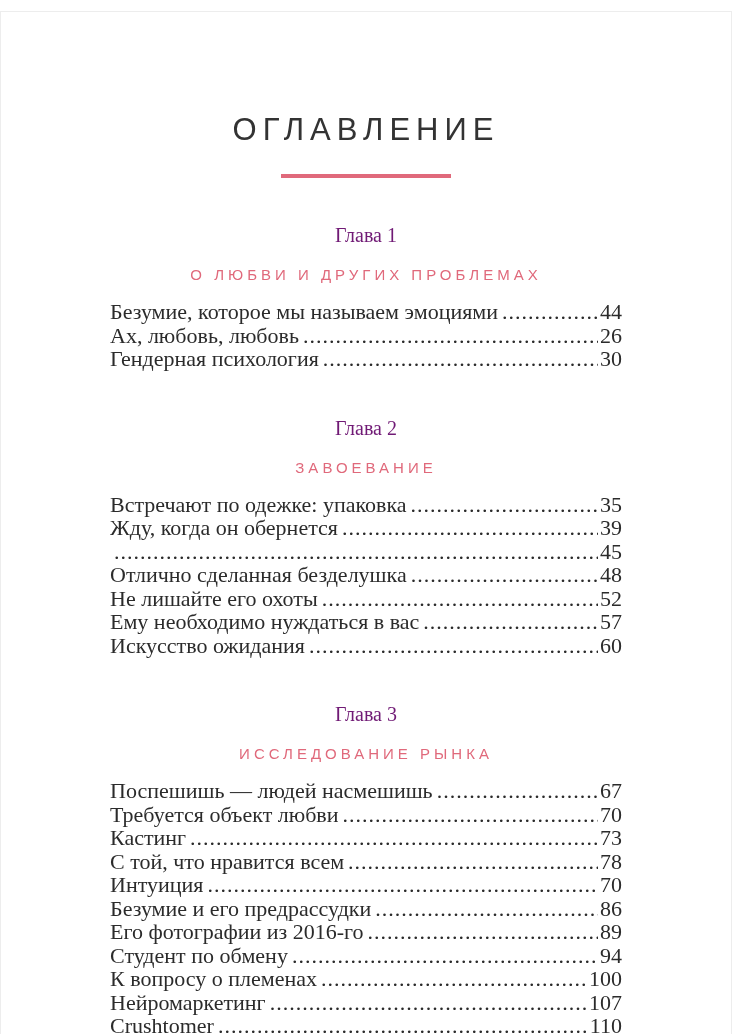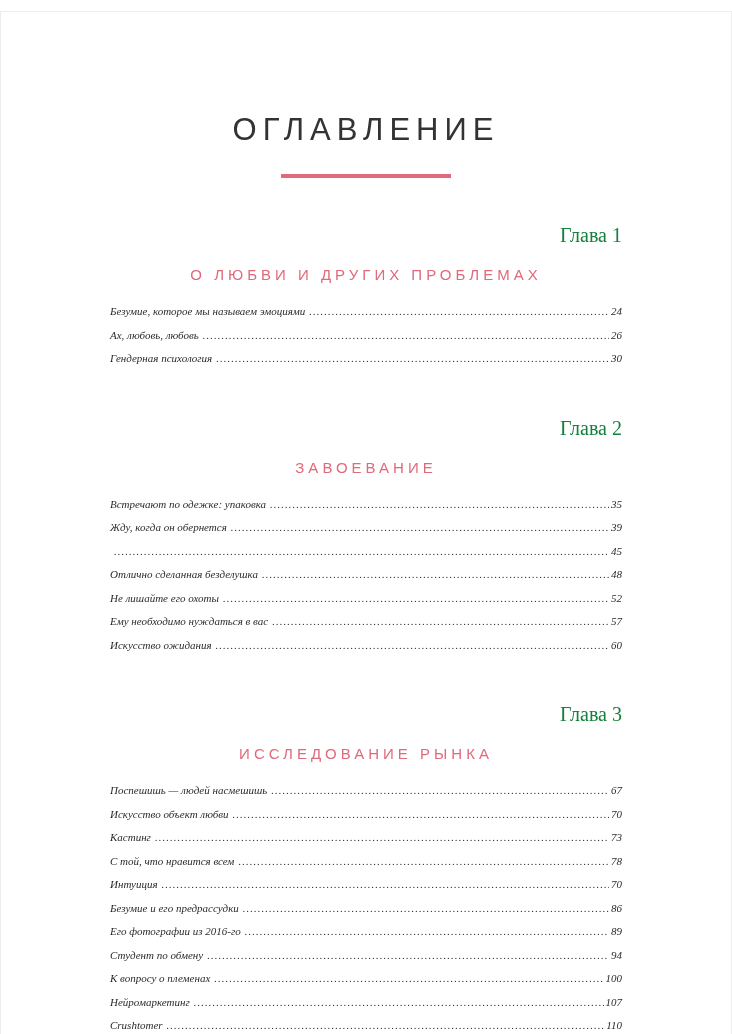"Глава 1" .chapter-label { color: #15803d -> #701a75; text-align: right -> center }
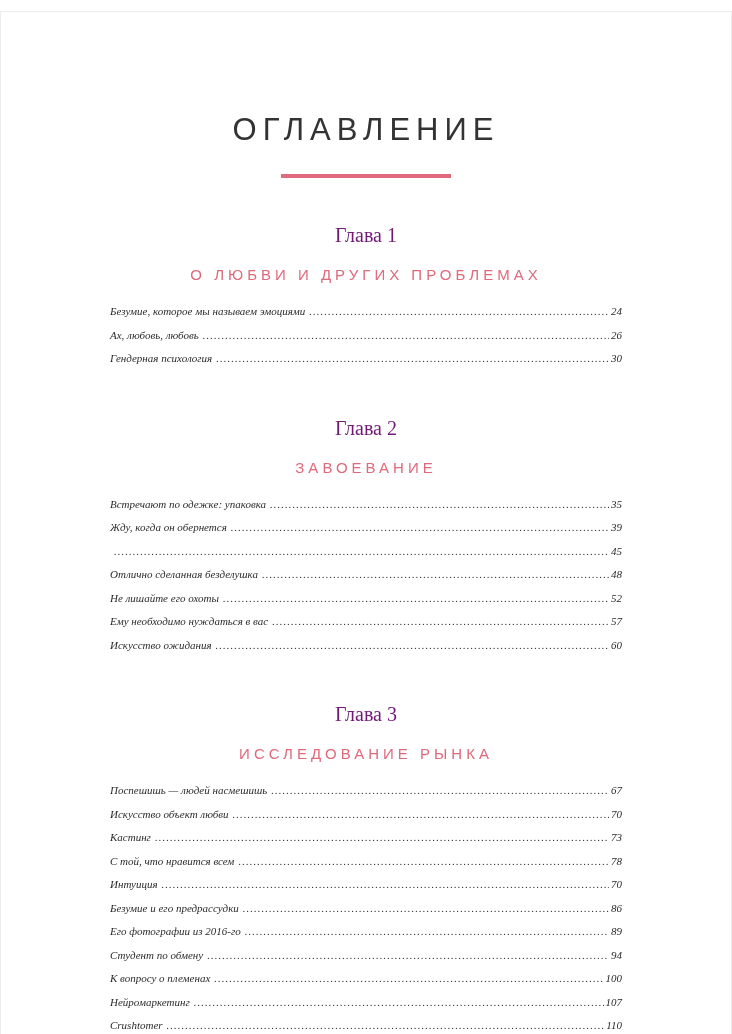"Безумие, которое мы называем эмоциями" .toc-entry { font-size: 11px -> 22px; font-style: italic -> none }
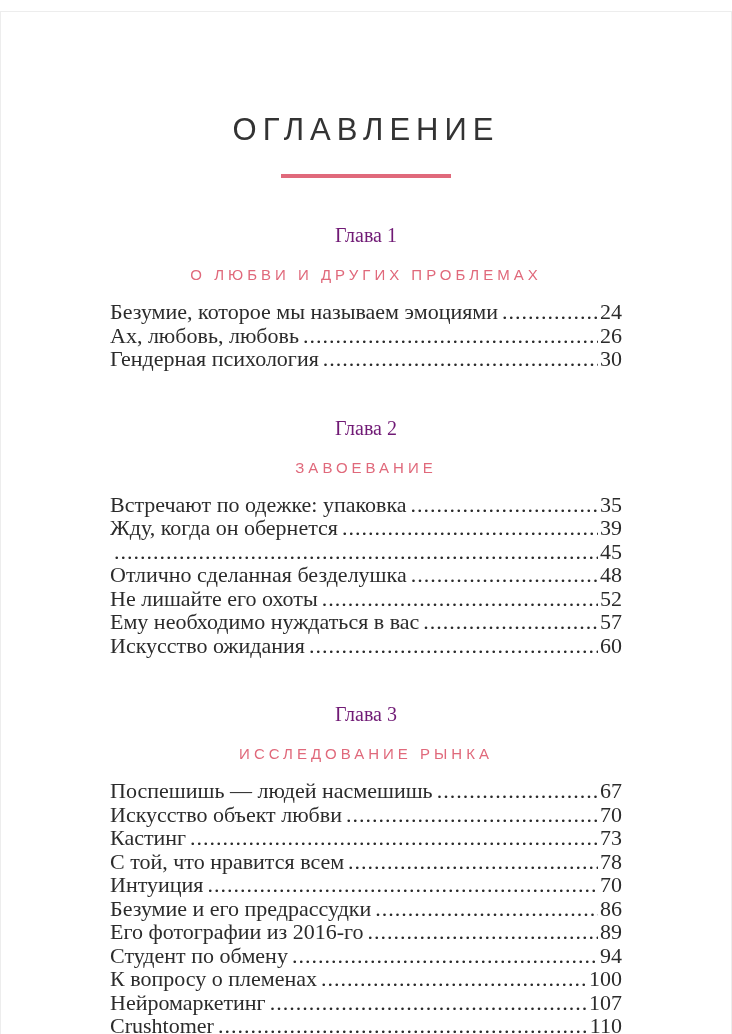"24" span.page-num { text: 24 -> 44 }
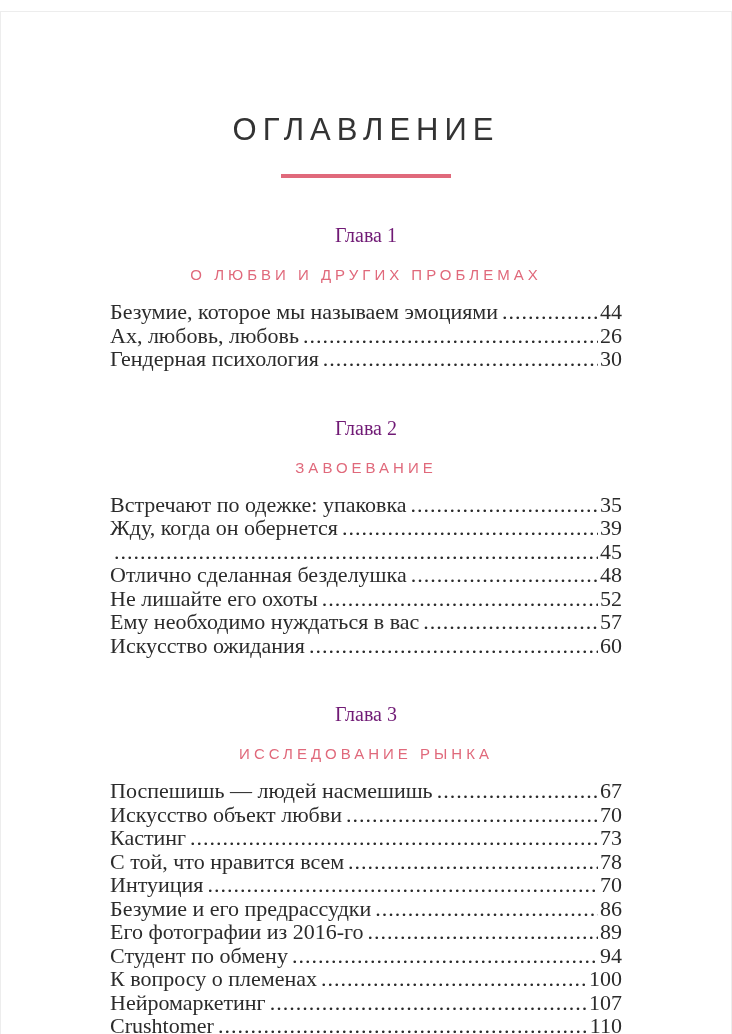"Искусство объект любви" span.entry-title { text: Искусство -> Требуется }
